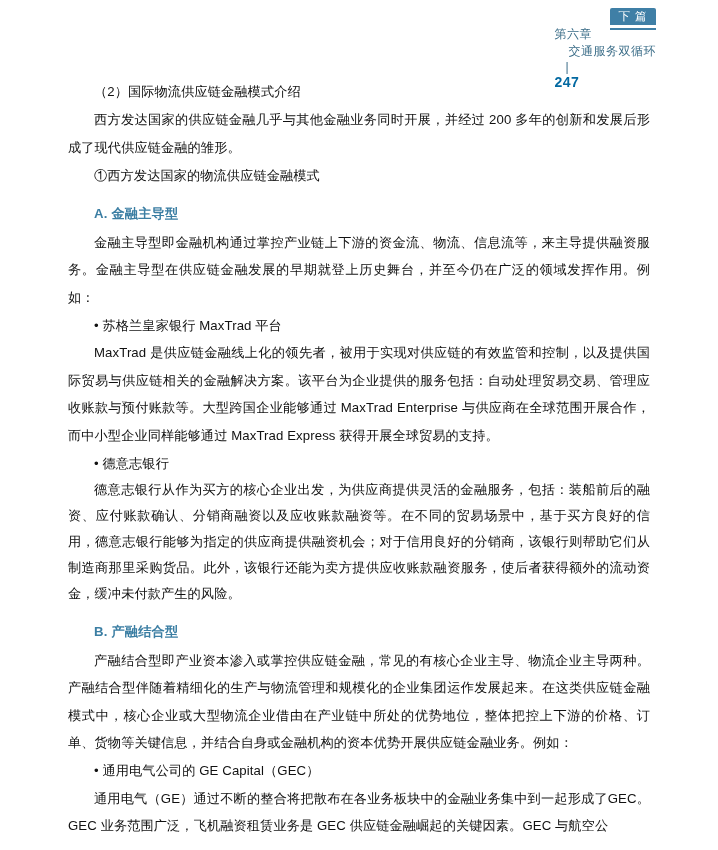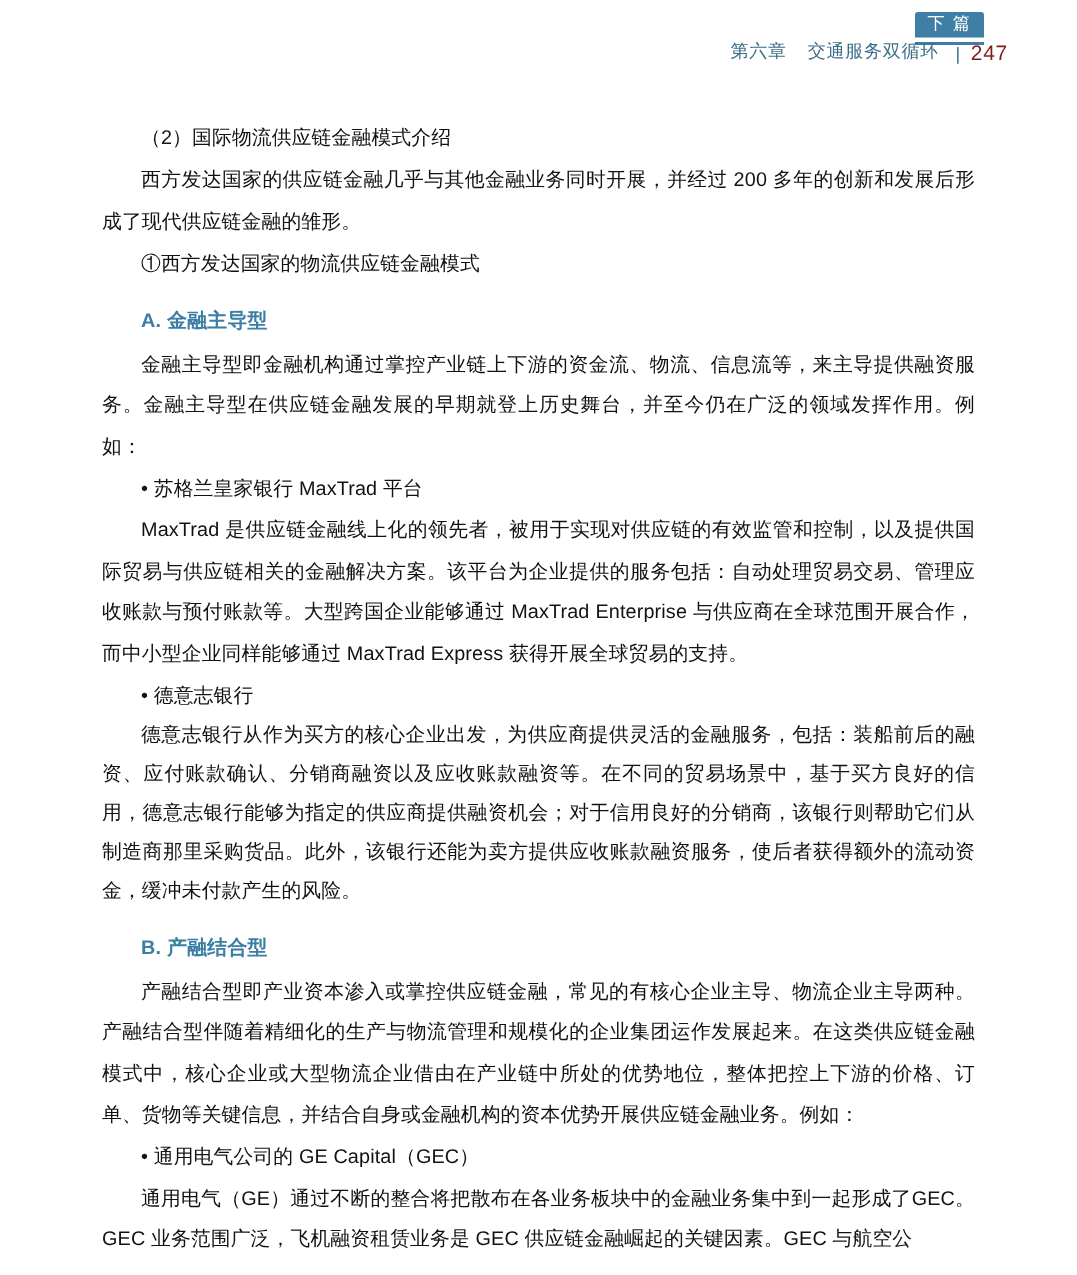"第六章" .header-row { align-items: flex-end -> flex-start; flex-direction: none -> column; right: 46px -> 62px }
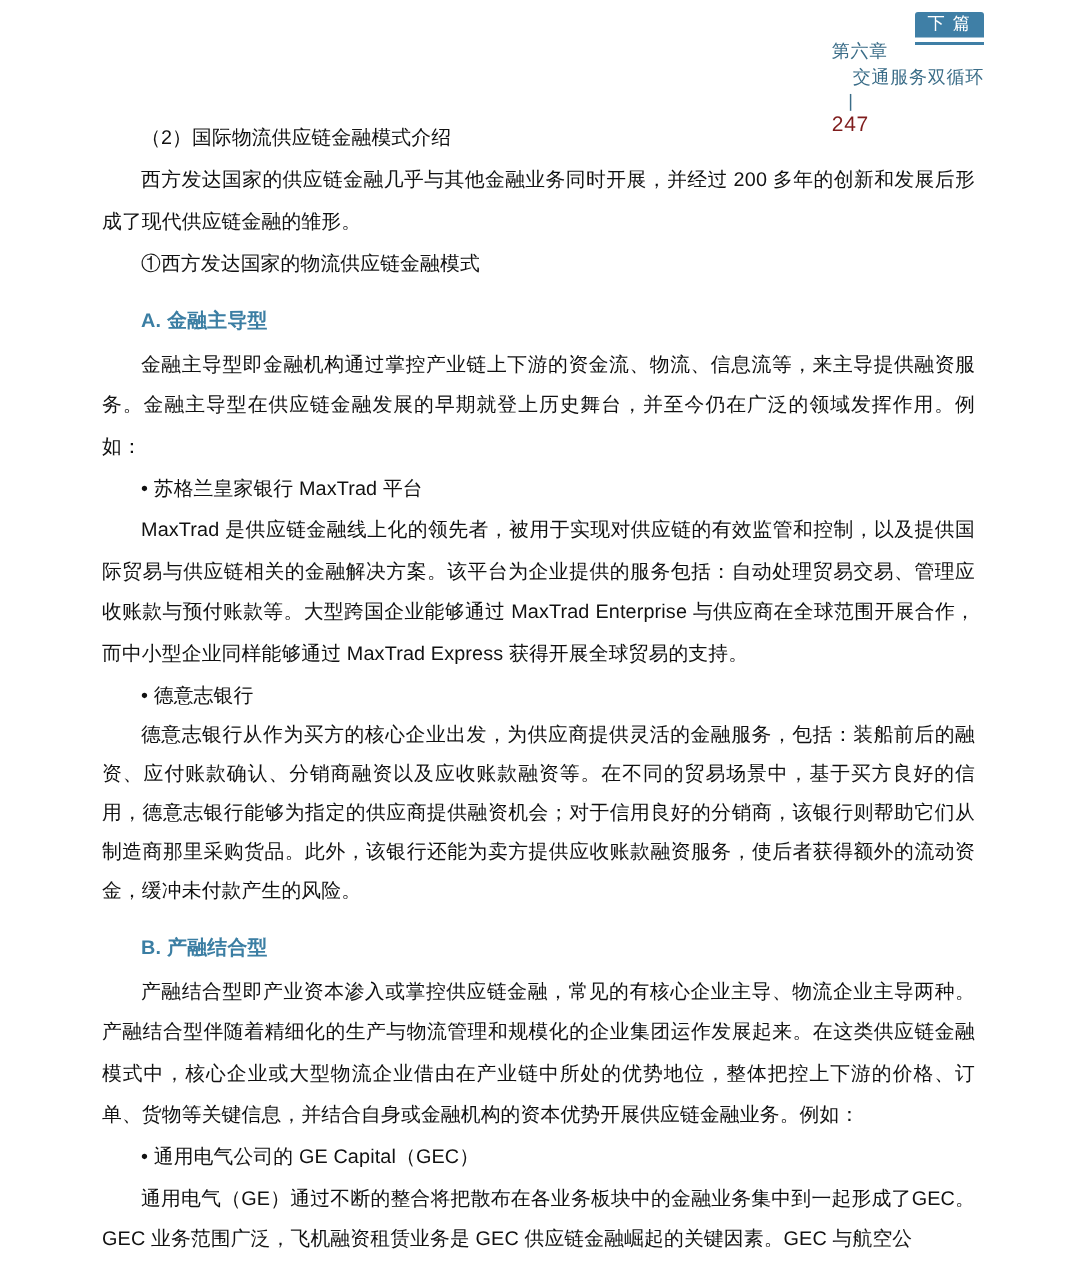"247" .page-number { color: #7f1d1d -> #0369a1; font-weight: normal -> bold }
